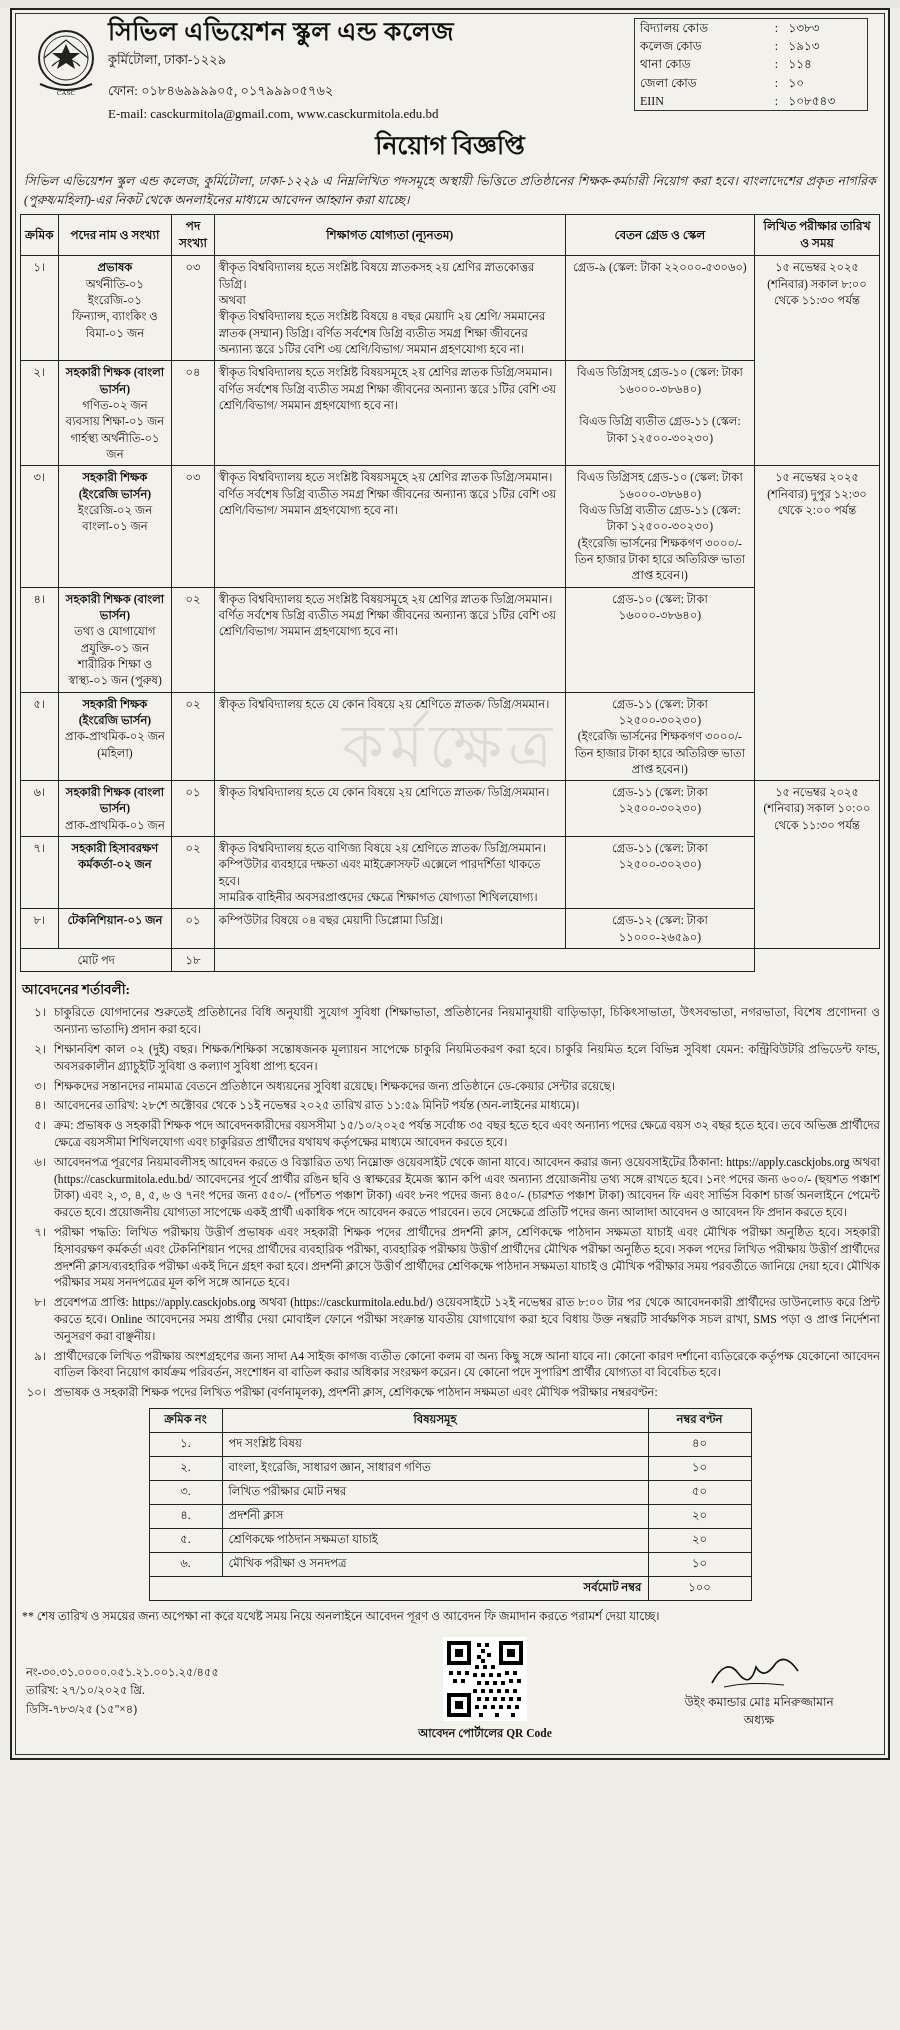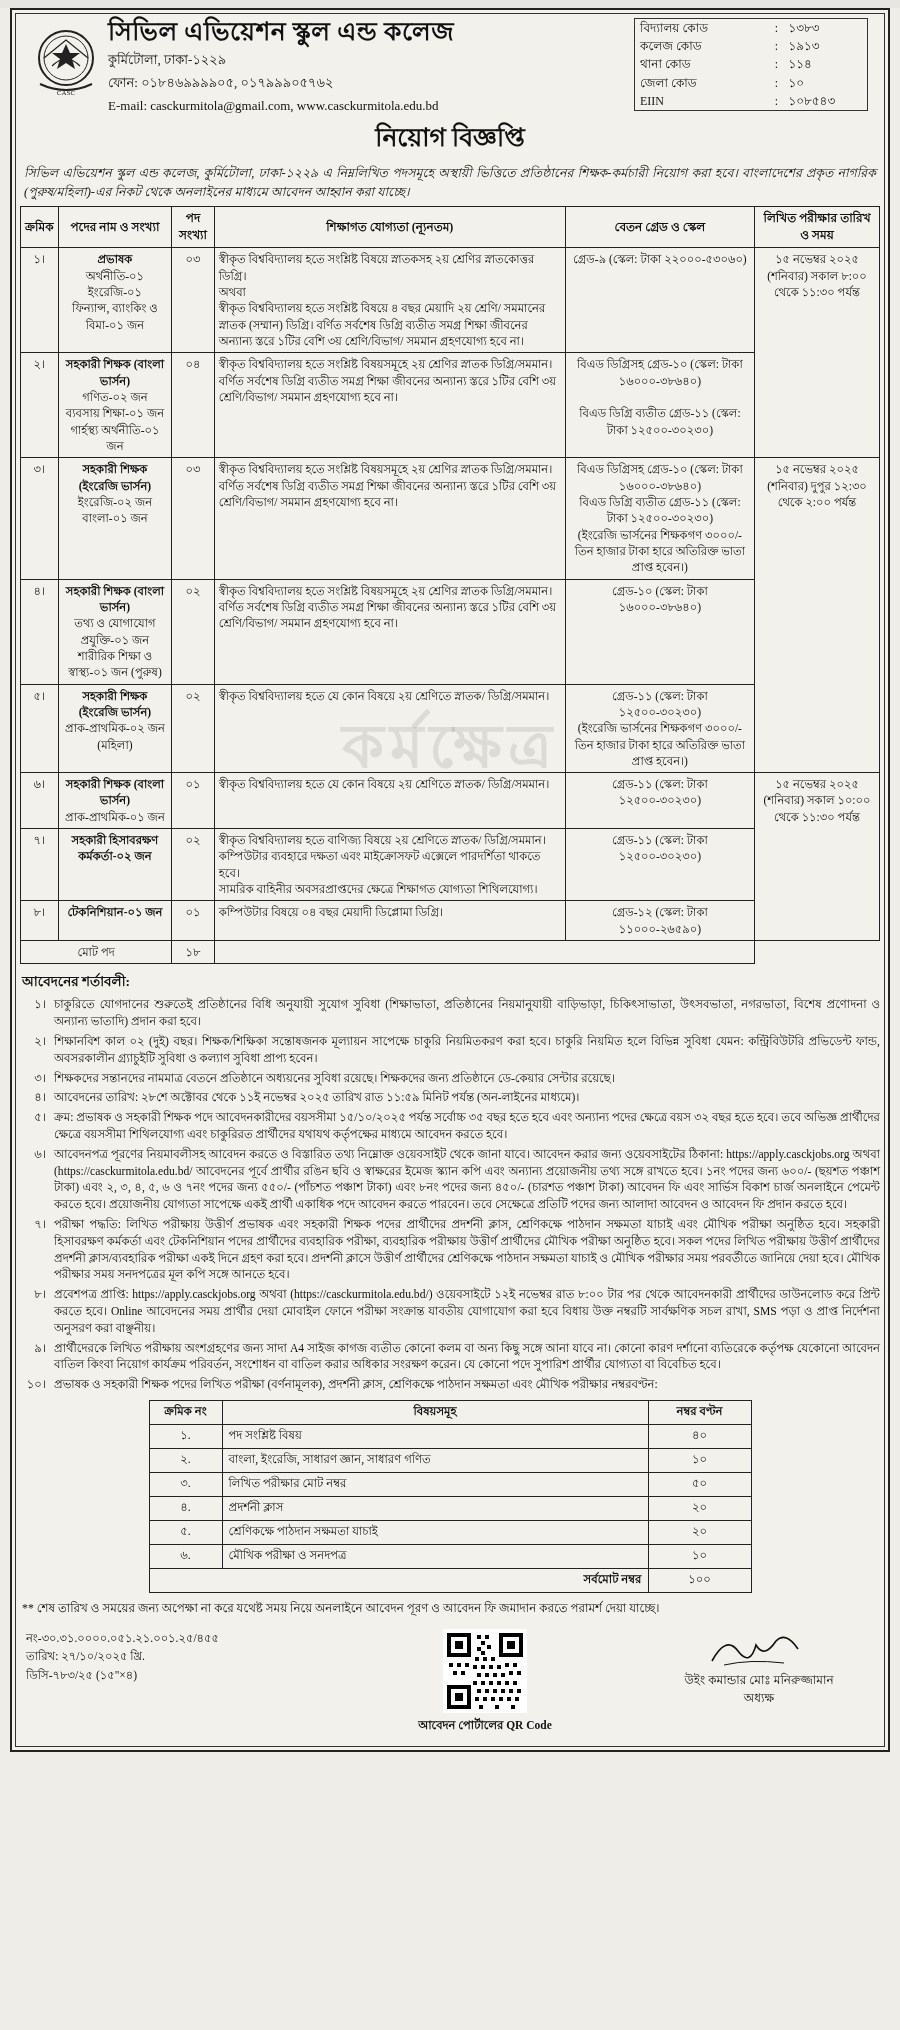"ফোন: ০১৮৪৬৯৯৯৯০৫, ০১৭৯৯৯০৫৭৬২" .sch-phone { margin-top: 2px -> 10px }
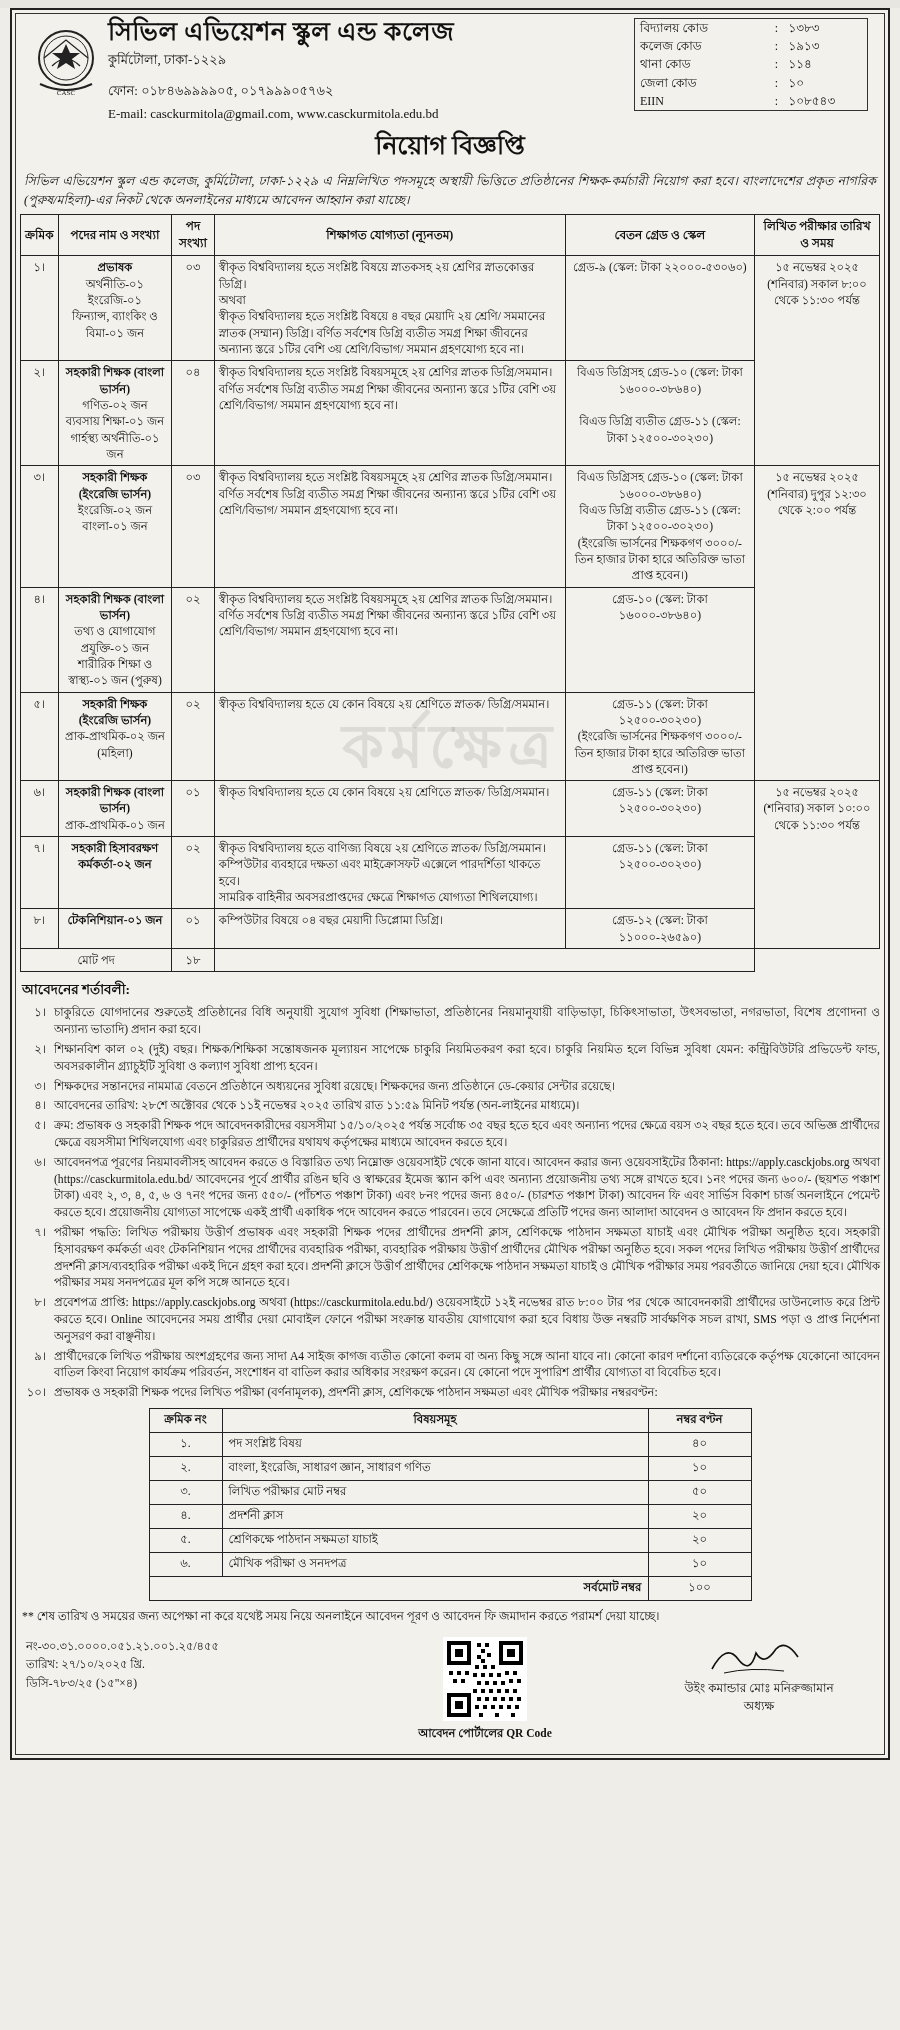"কর্মক্ষেত্র" .wm { font-weight: bold -> normal }
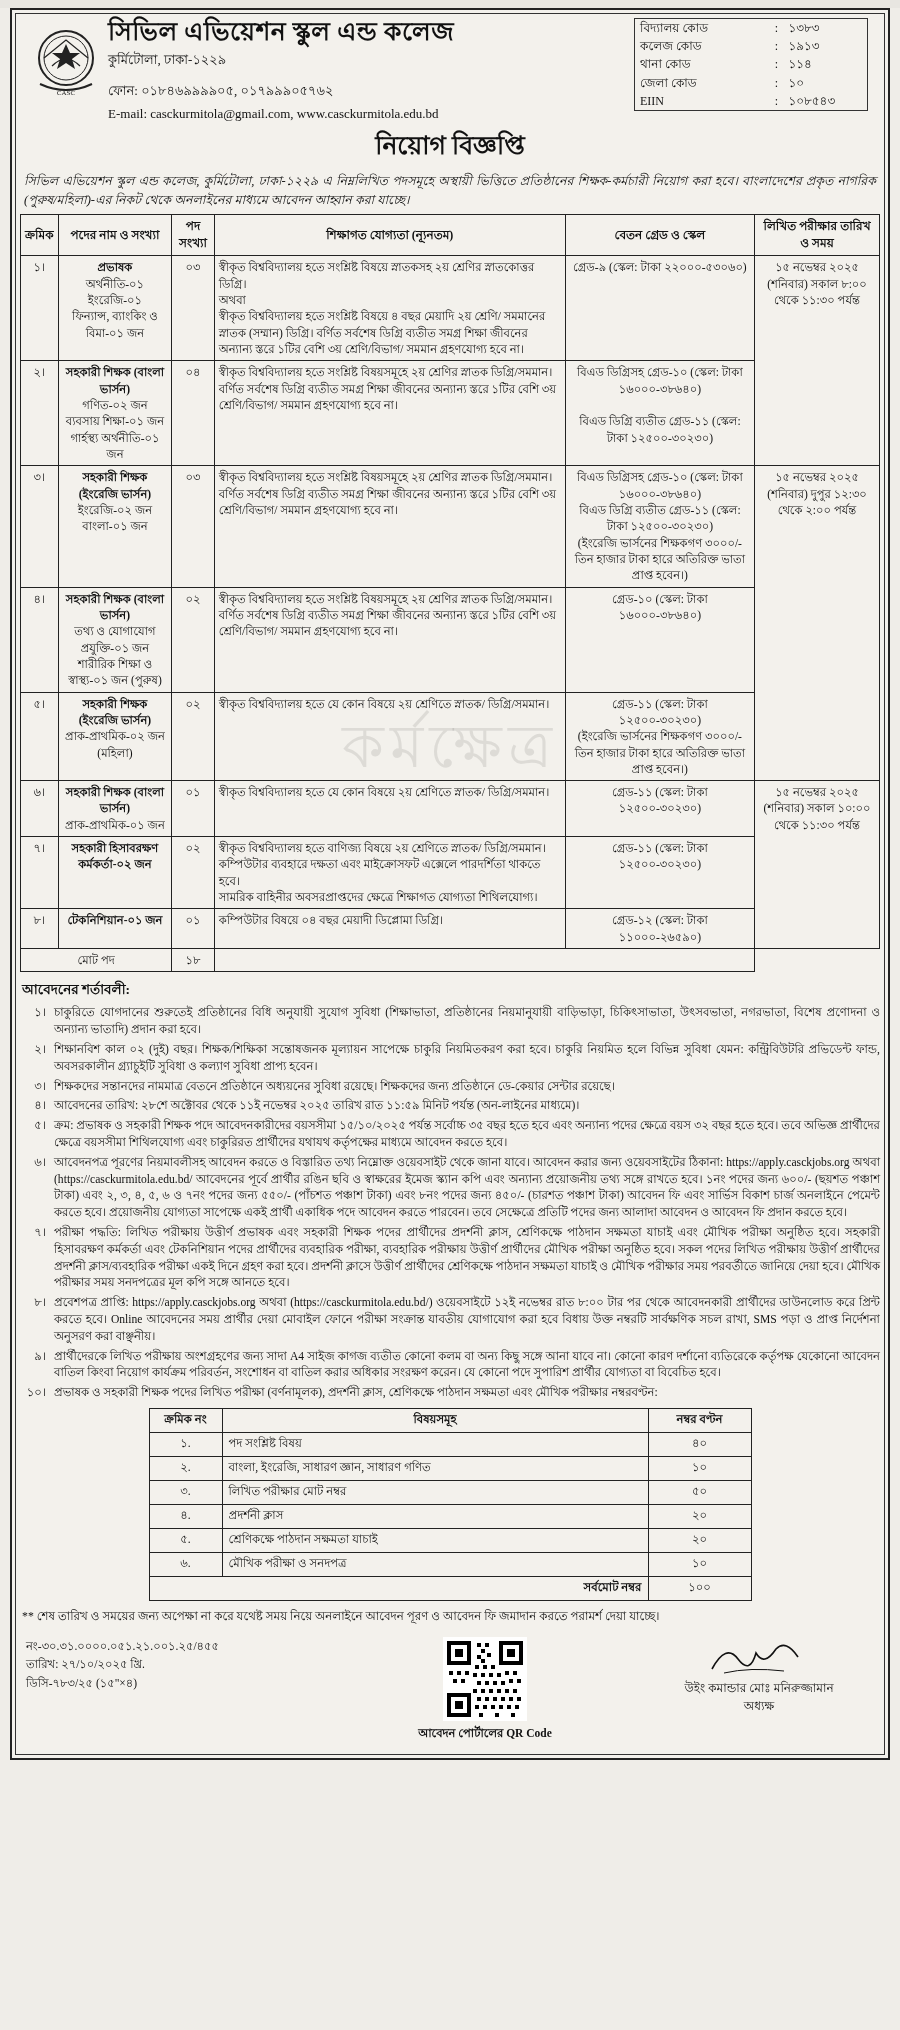"নং-৩০.৩১.০০০০.০৫১.২১.০০১.২৫/৪৫৫" .footer { align-items: flex-start -> center }
